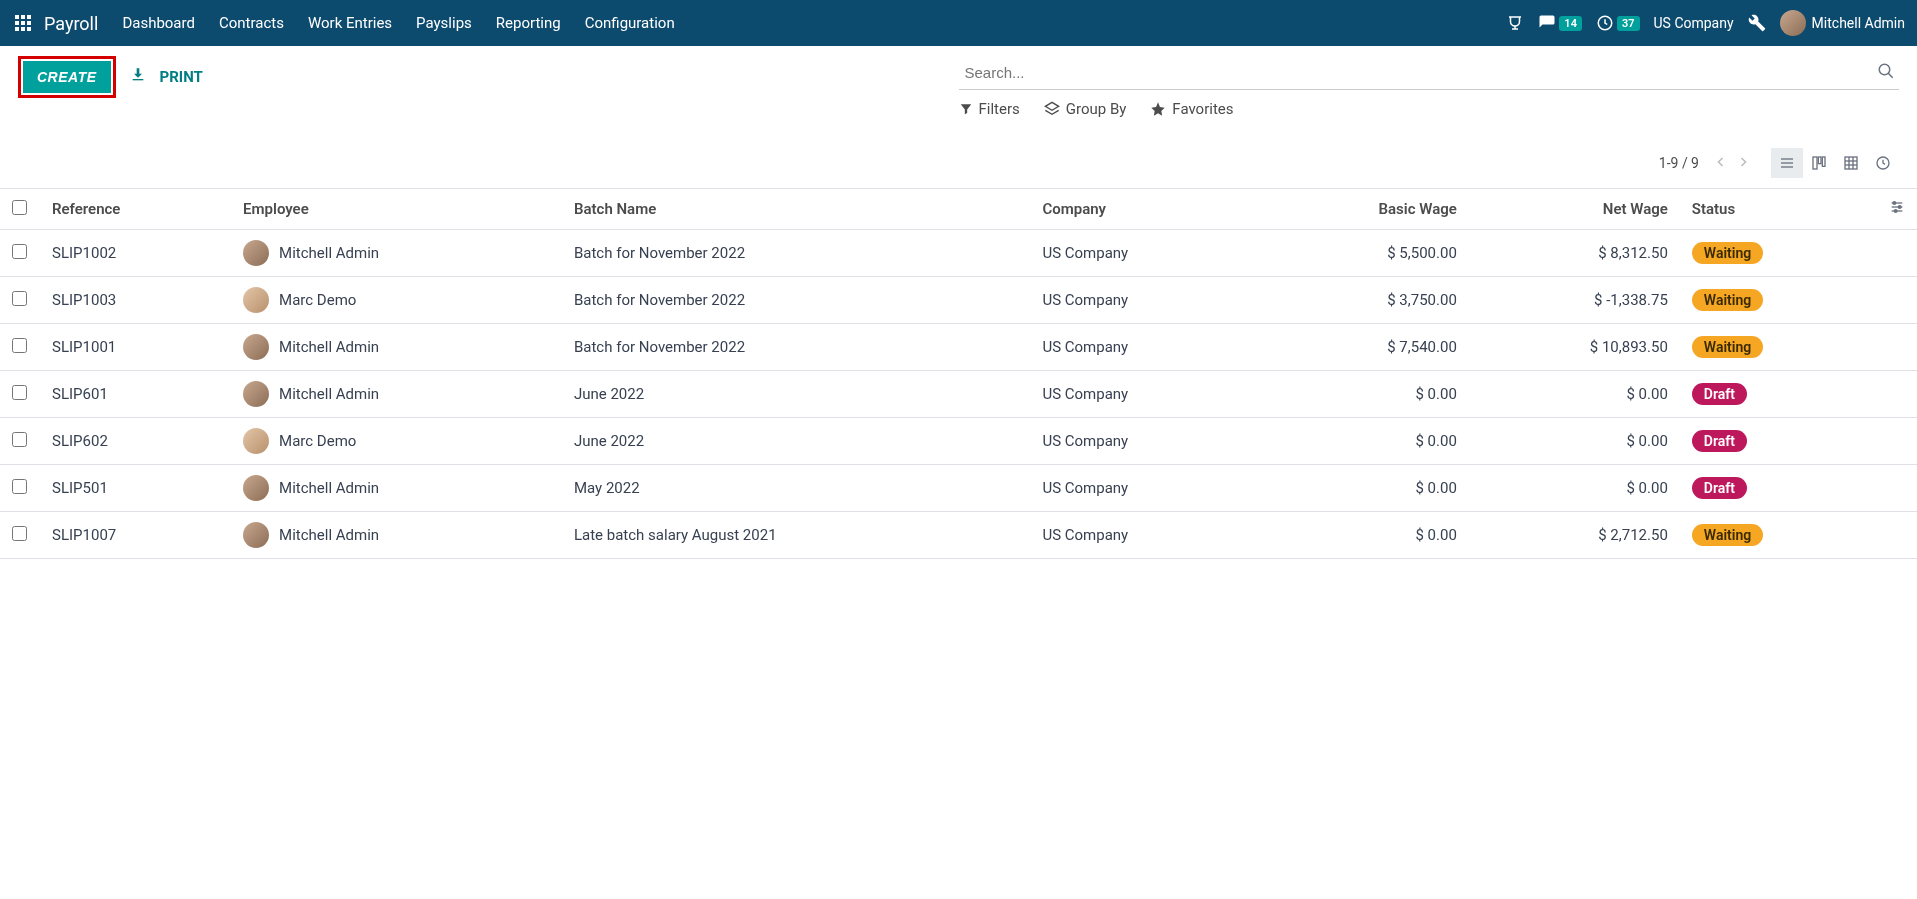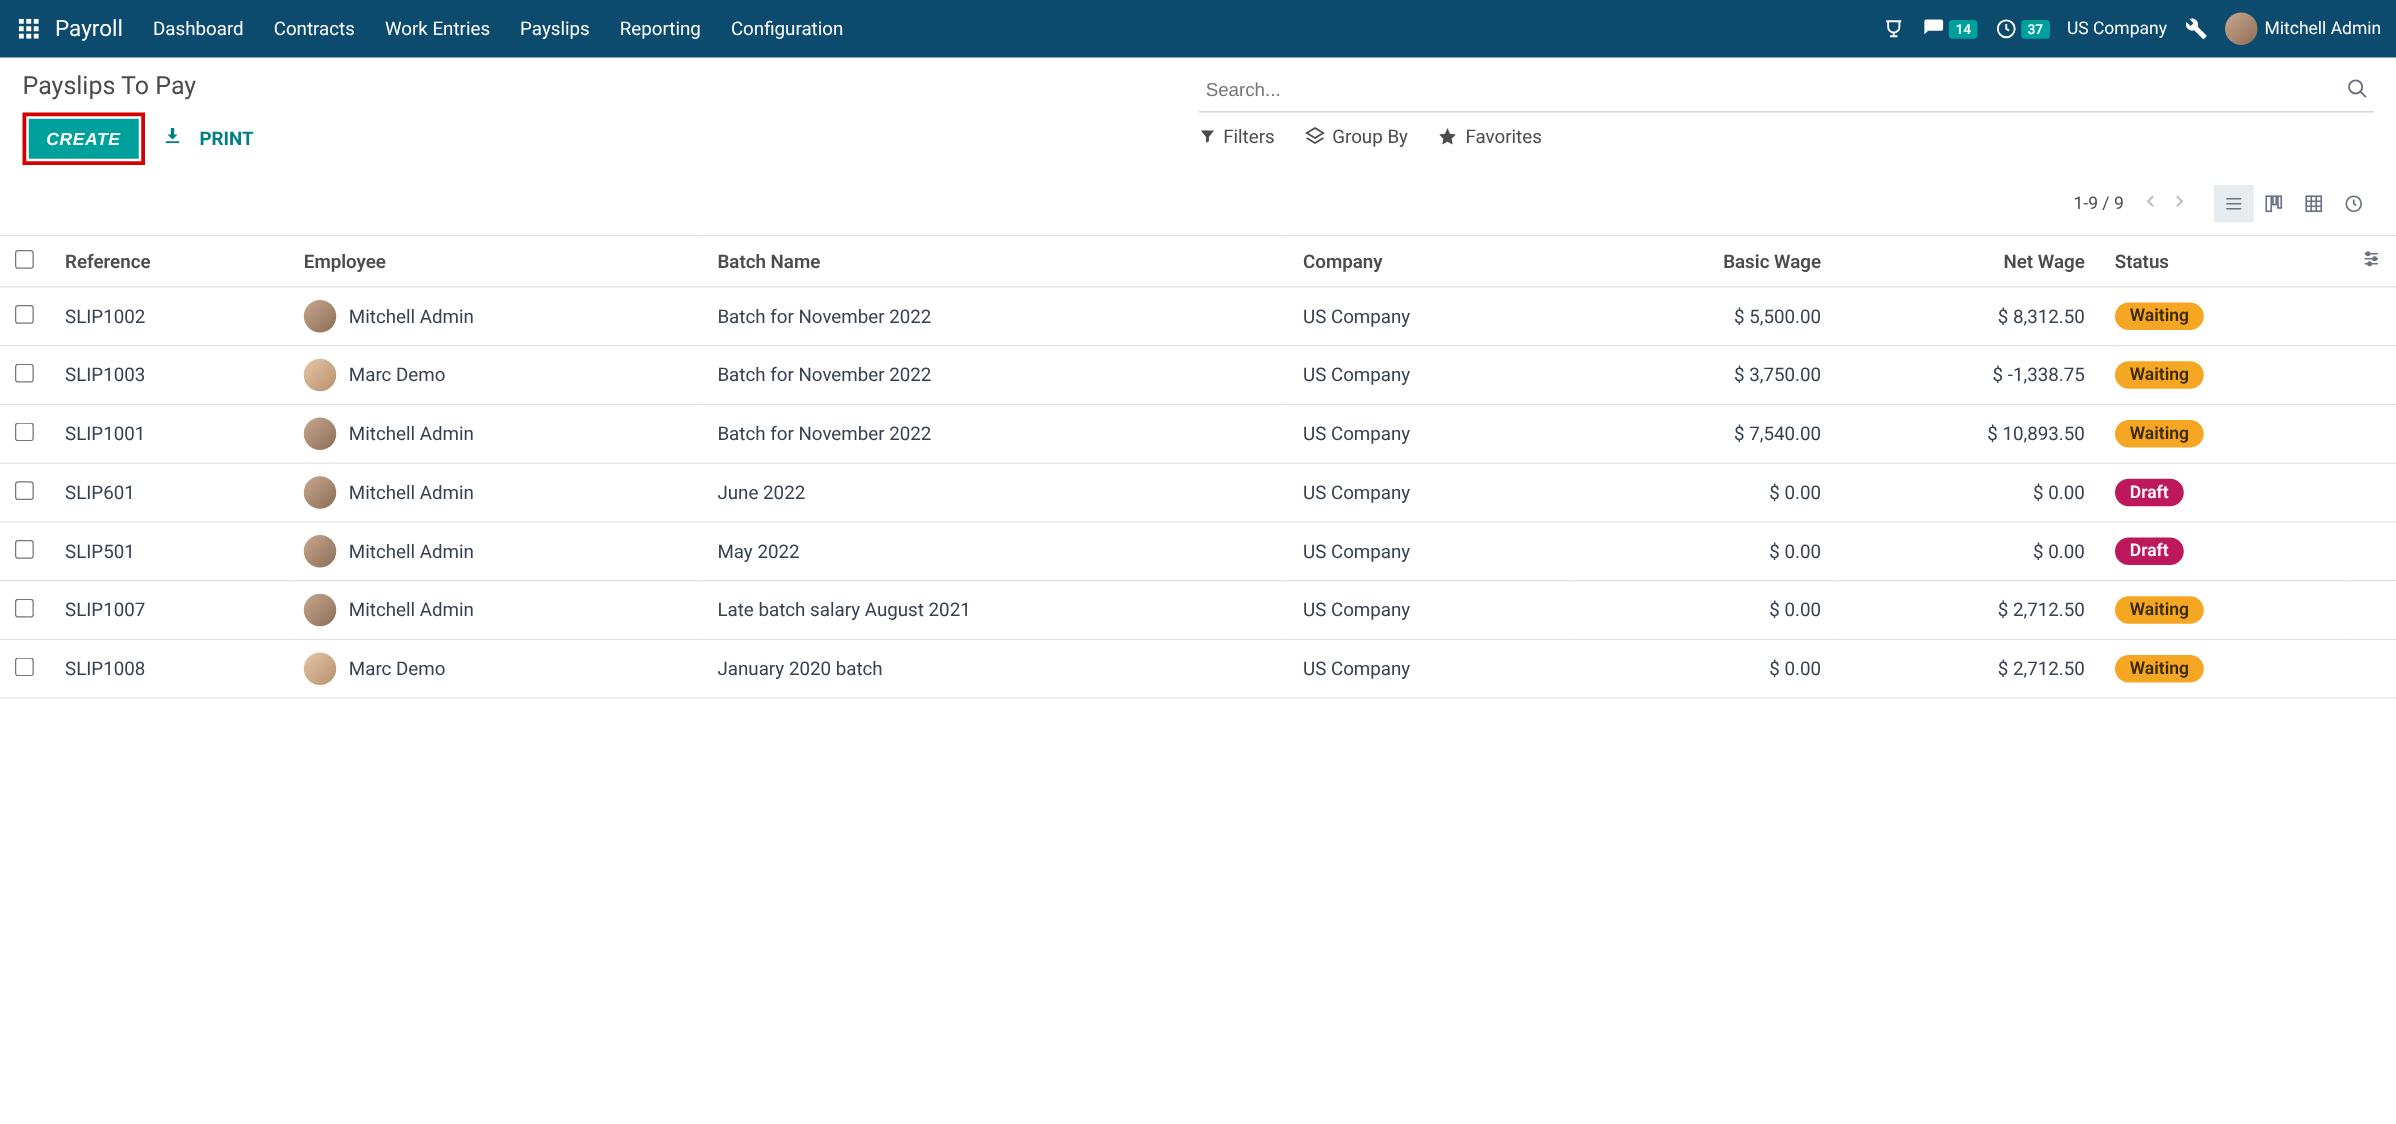"Payslips To Pay" div.page-title { html: <div>Payslips To Pay</div> -> none }
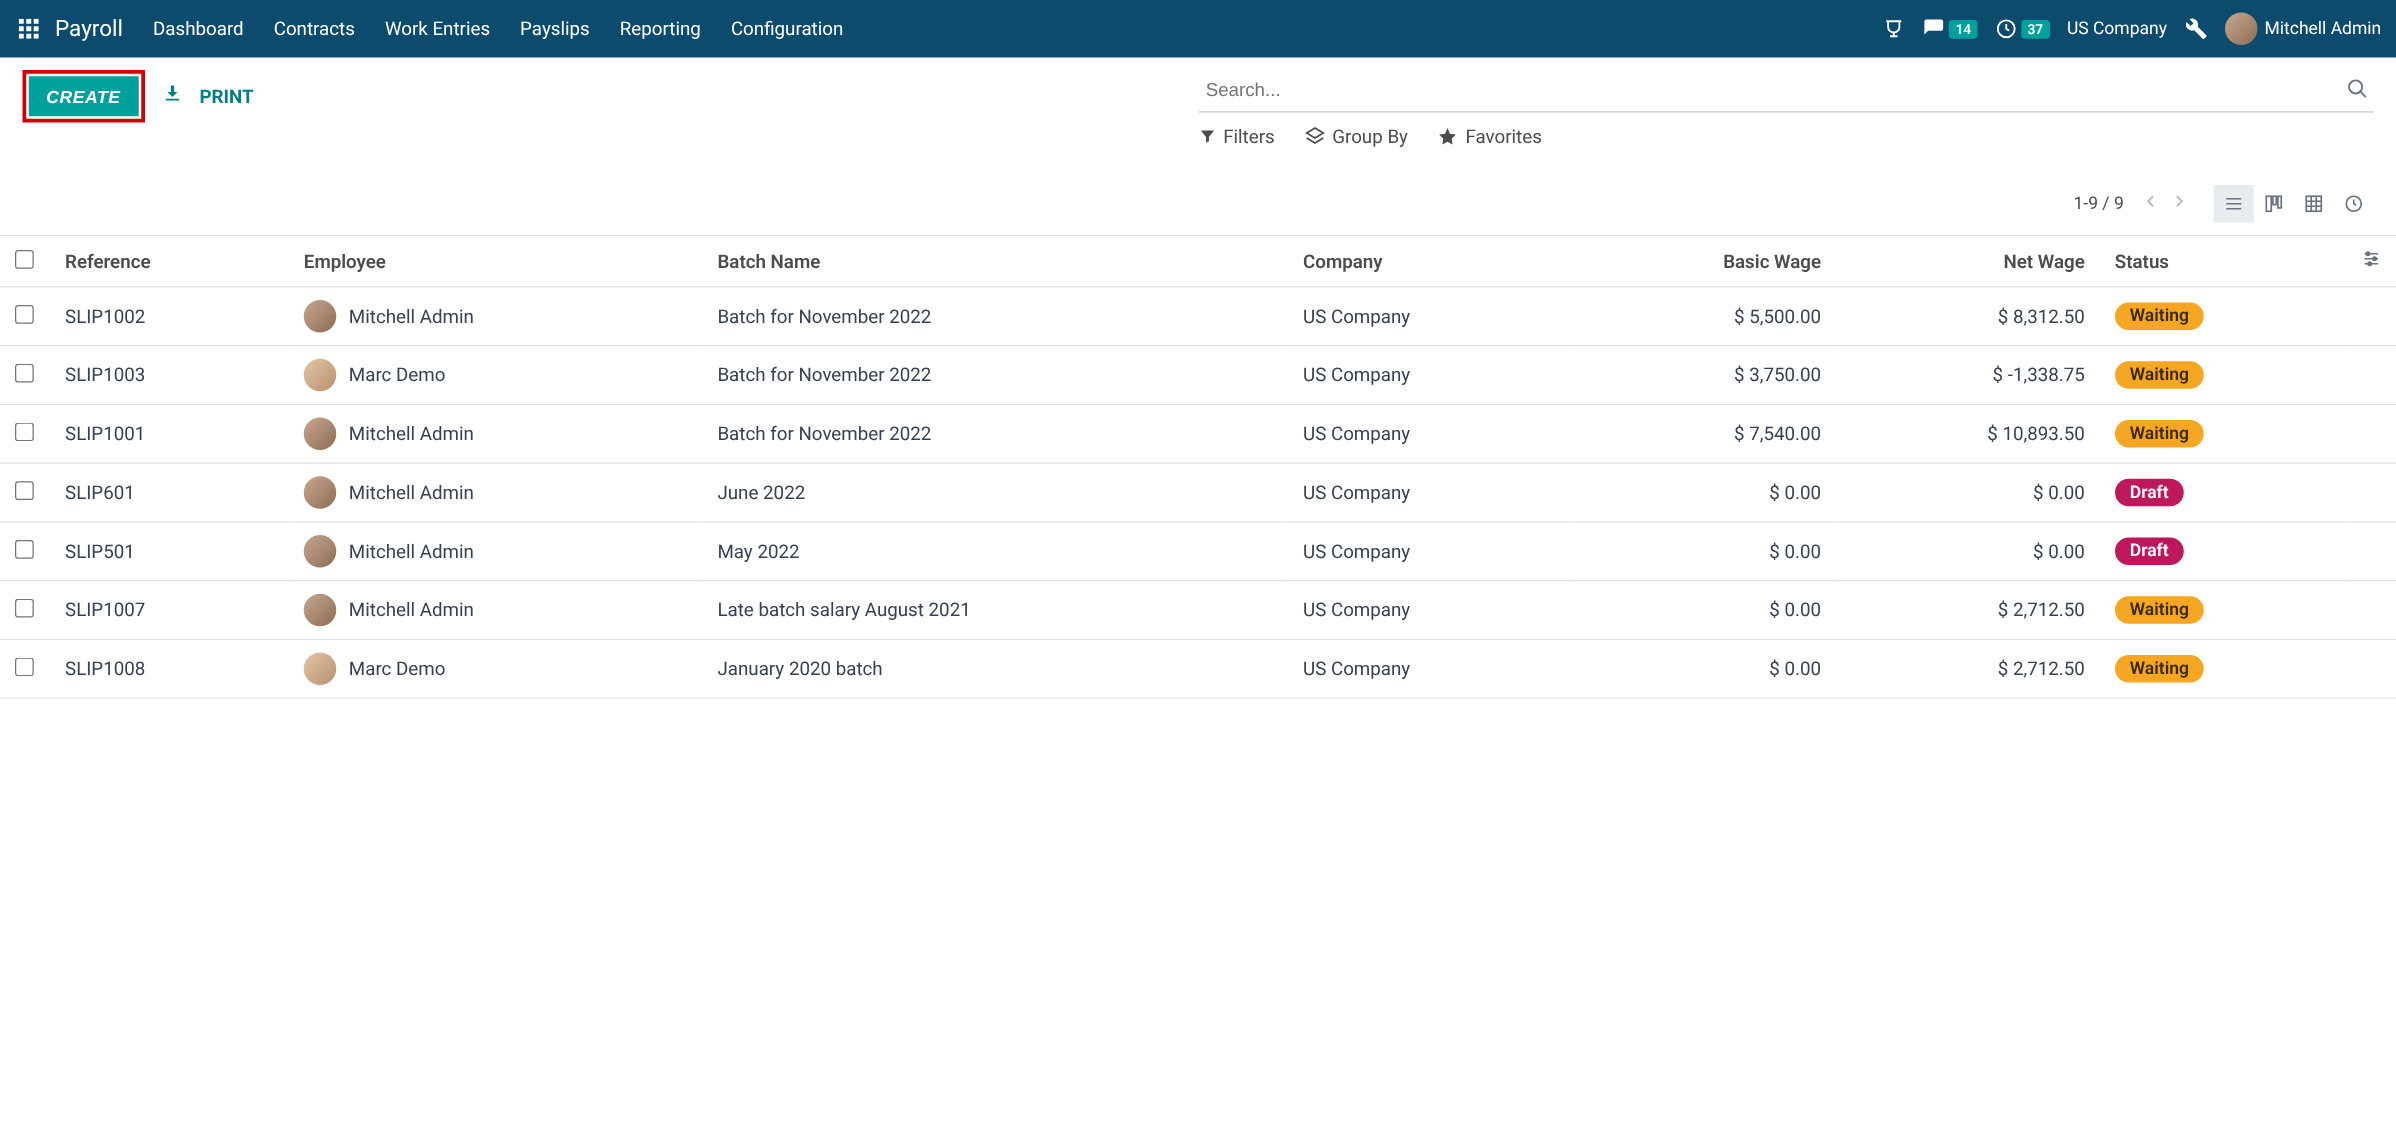"SLIP602" tr.body-row { html: none -> <tr> <td><input></td> <td>SLIP602</td> <td> <div> <div></div> <span>Marc Demo</span> </div> </td> <td>June 2022</td> <td>US Company</td> <td>$ 0.00</td> <td>$ 0.00</td> <td><span>Draft</span></td> <td></td> </tr> }
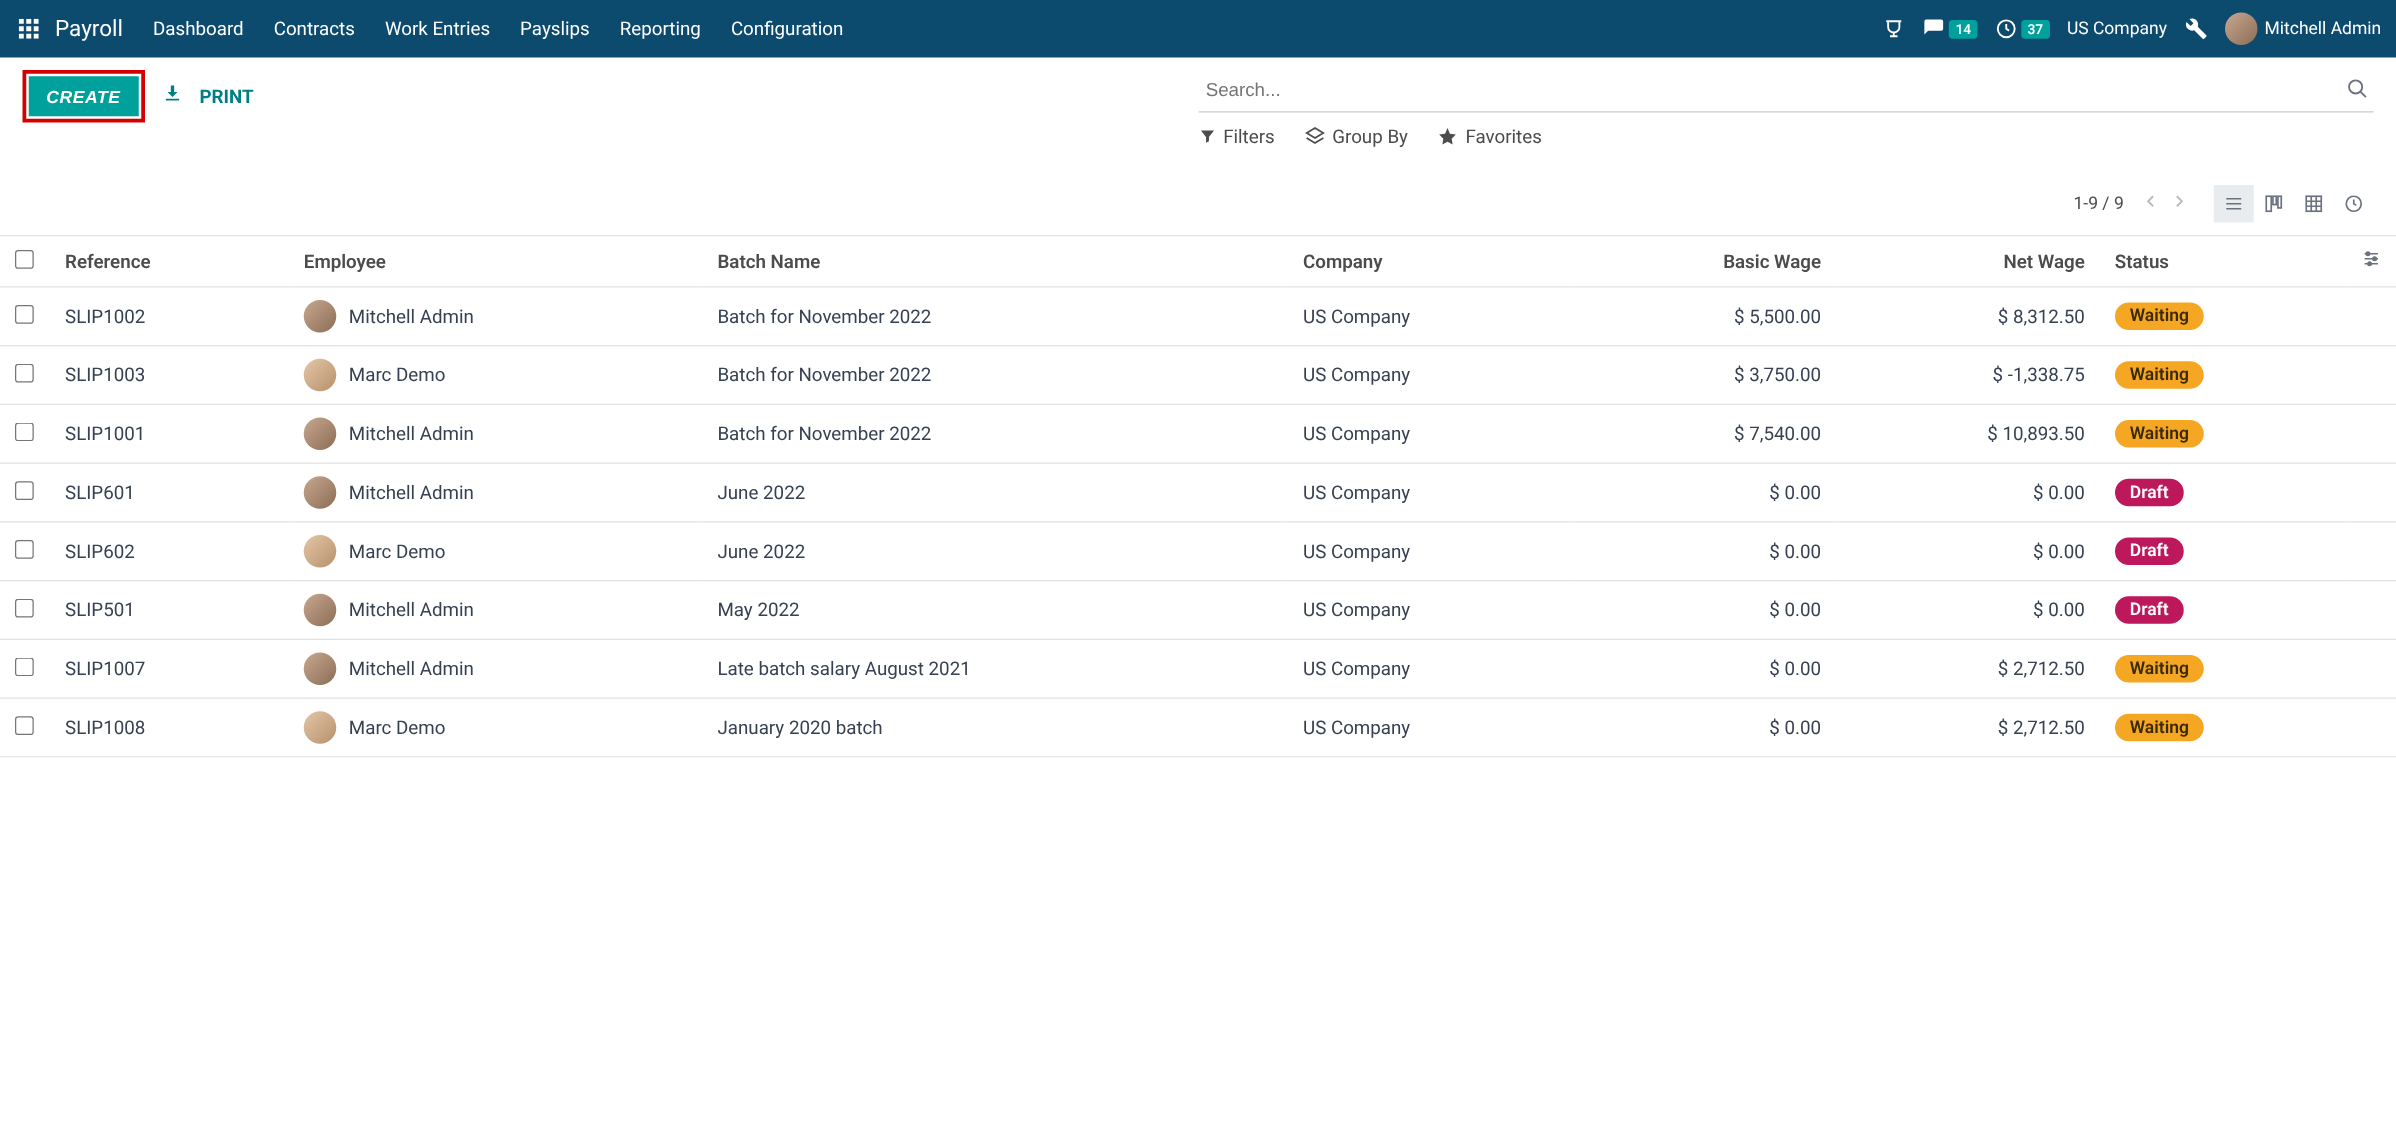"SLIP1008" tr.body-row { html: <tr> <td><input></td> <td>SLIP1008</td> <td> <div> <div></div> <span>Marc Demo</span> </div> </td> <td>January 2020 batch</td> <td>US Company</td> <td>$ 0.00</td> <td>$ 2,712.50</td> <td><span>Waiting</span></td> <td></td> </tr> -> none }
